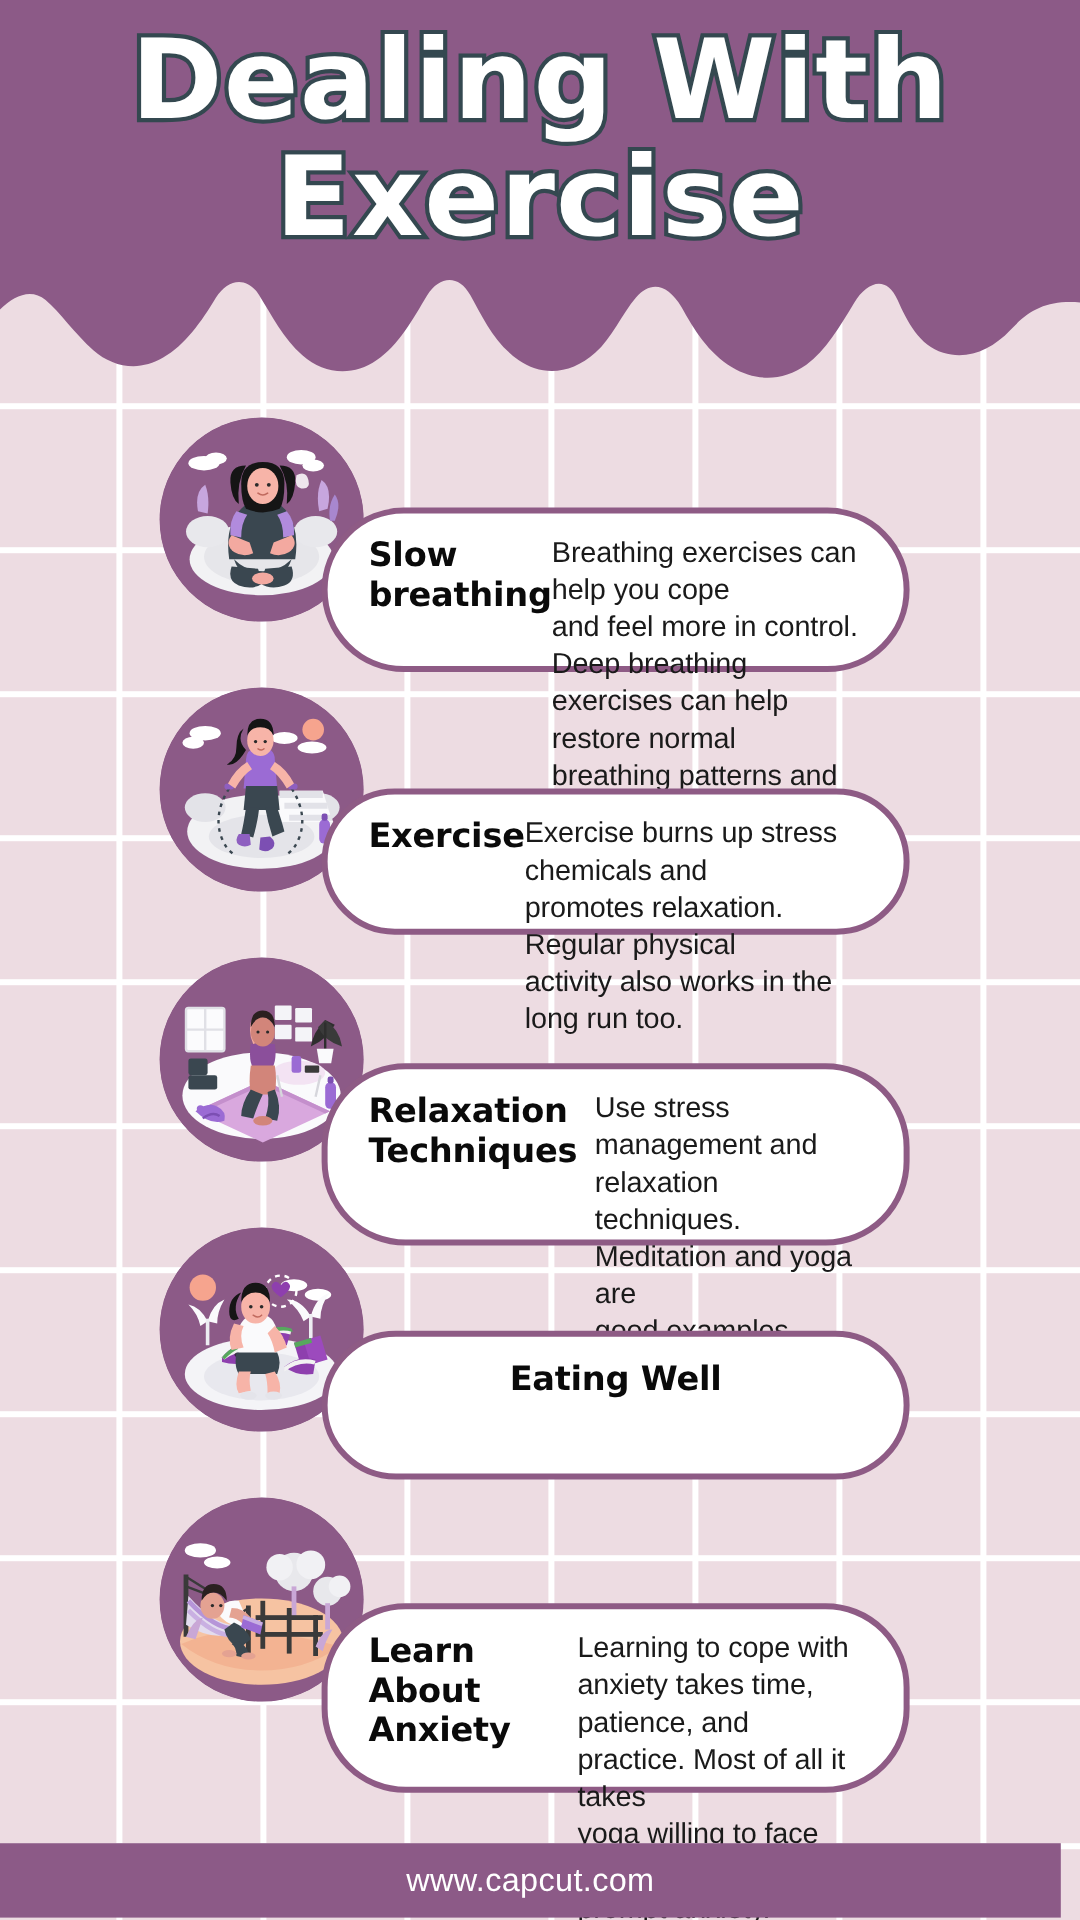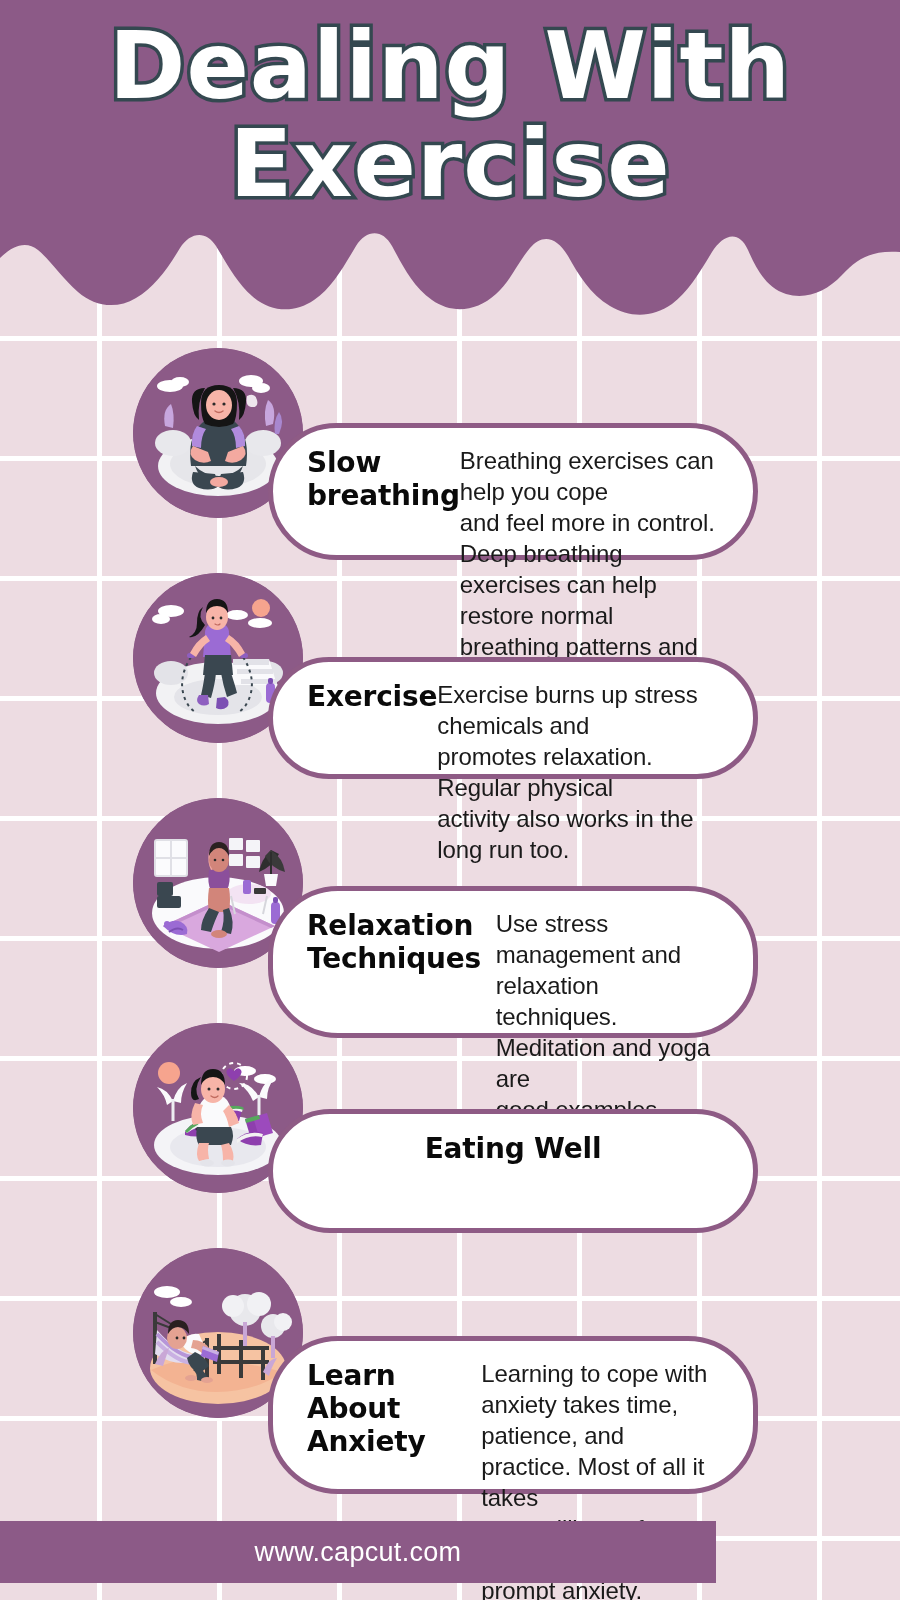"www.capcut.com" .footer { bottom: 17px -> 2px; width: 716px -> 884px }
